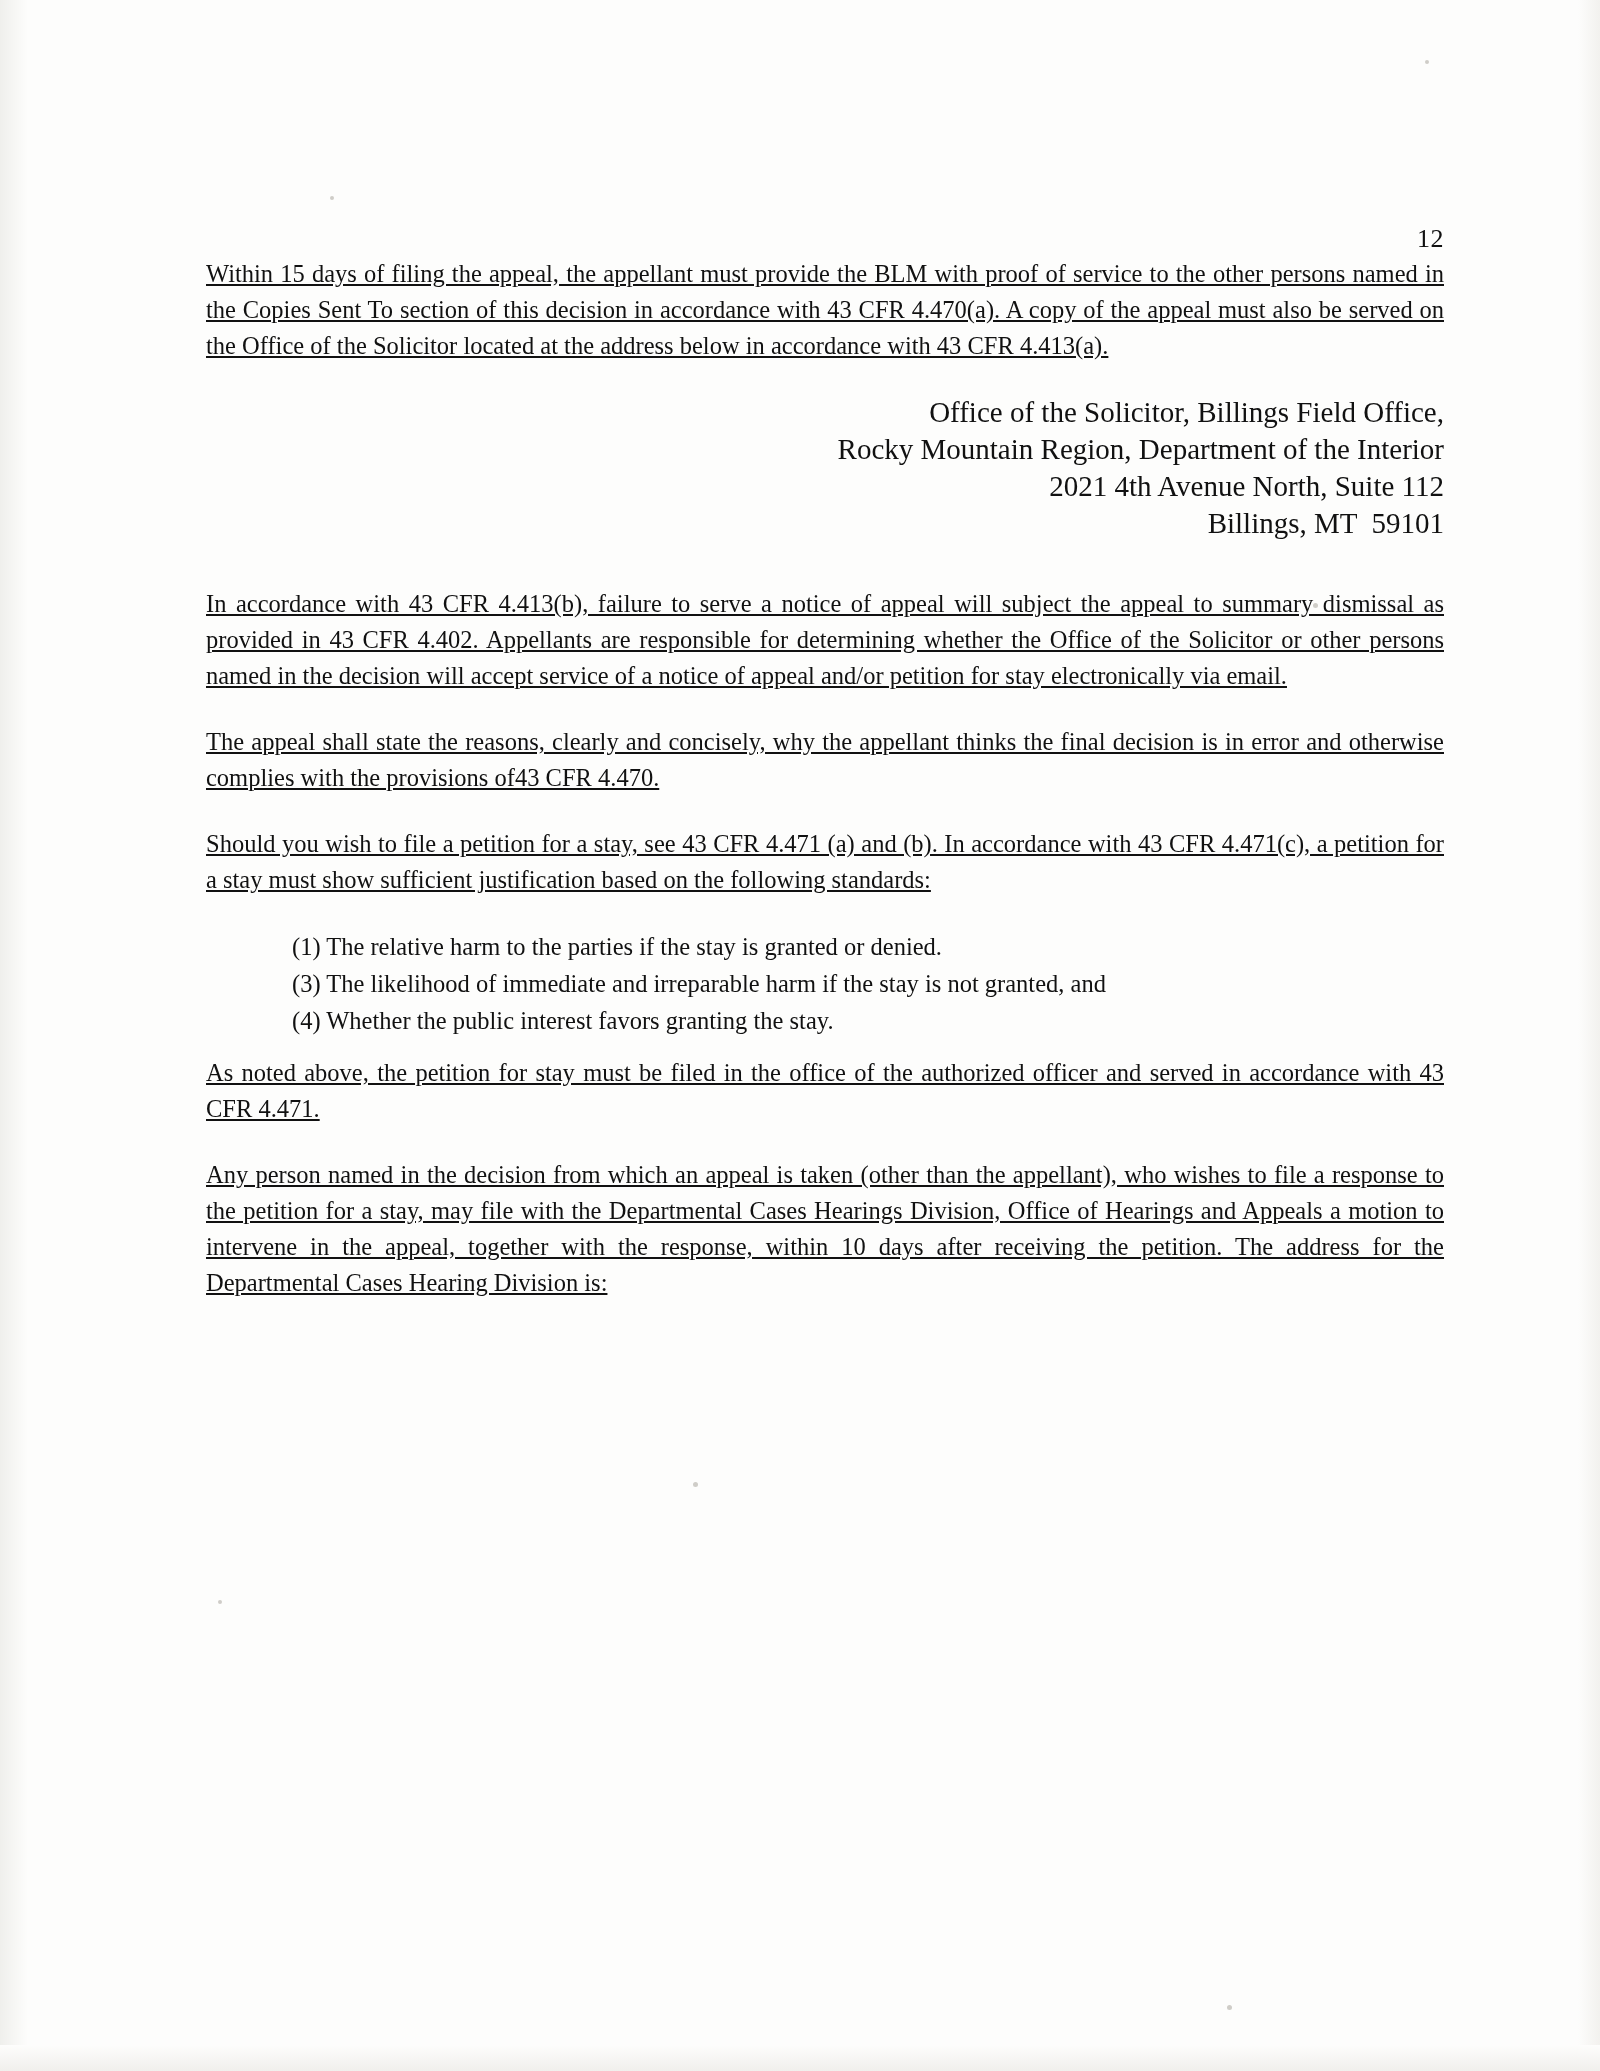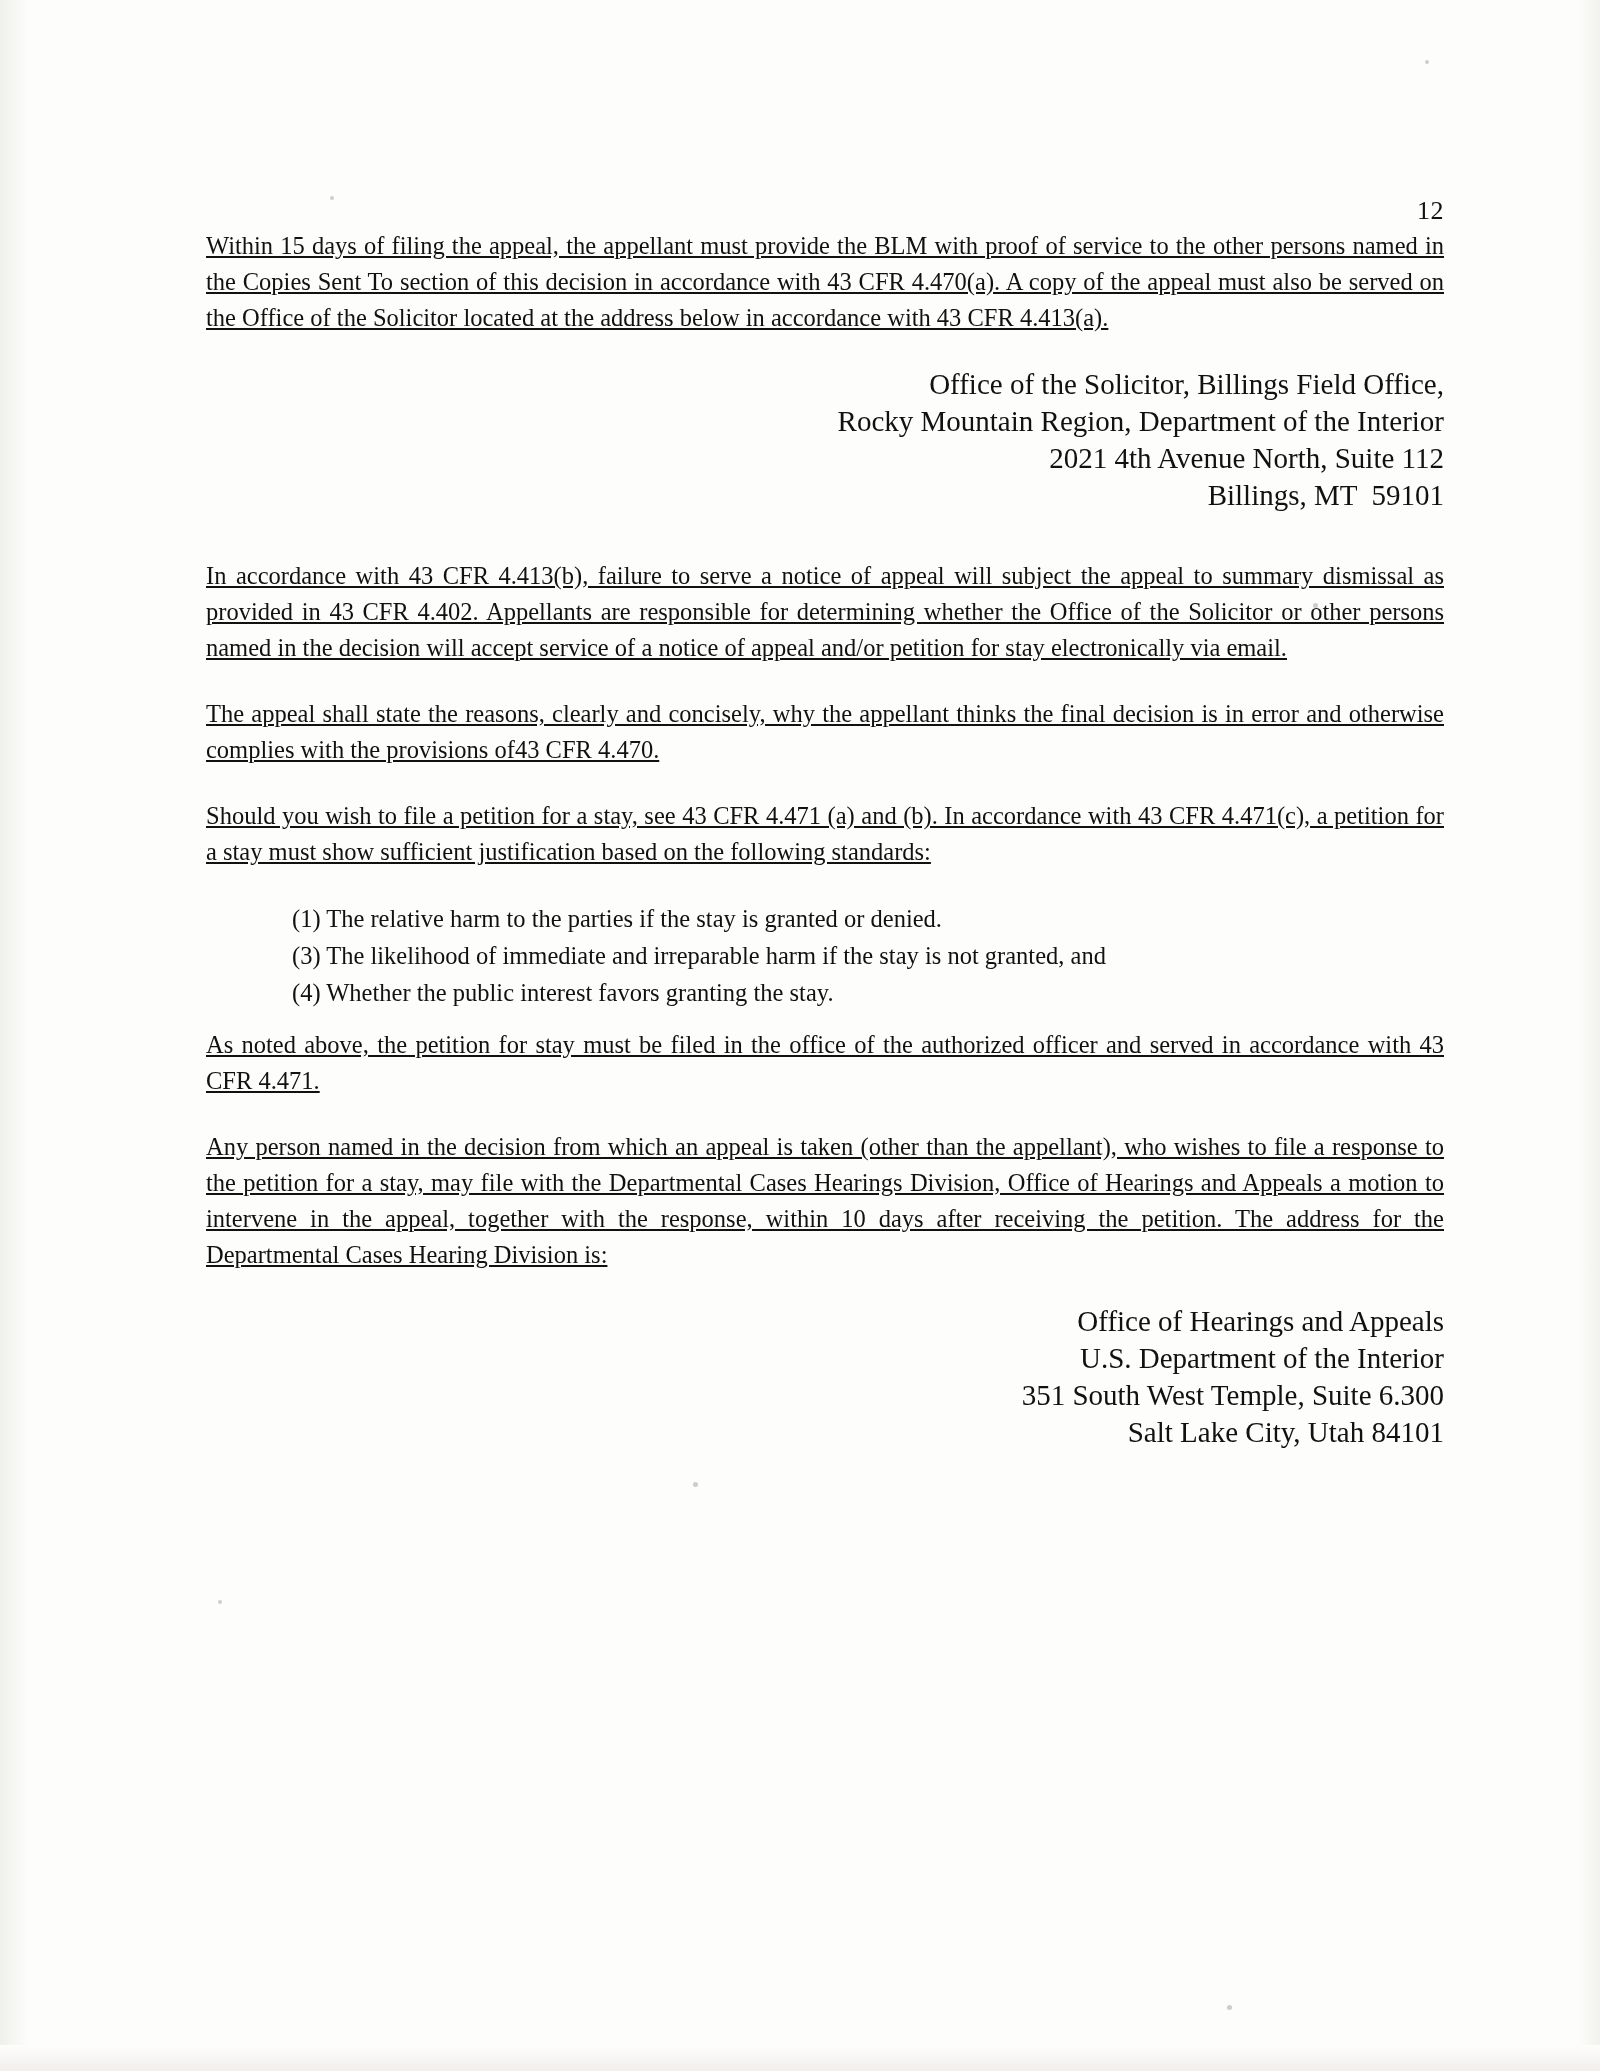"12" .content { top: 228px -> 256px }
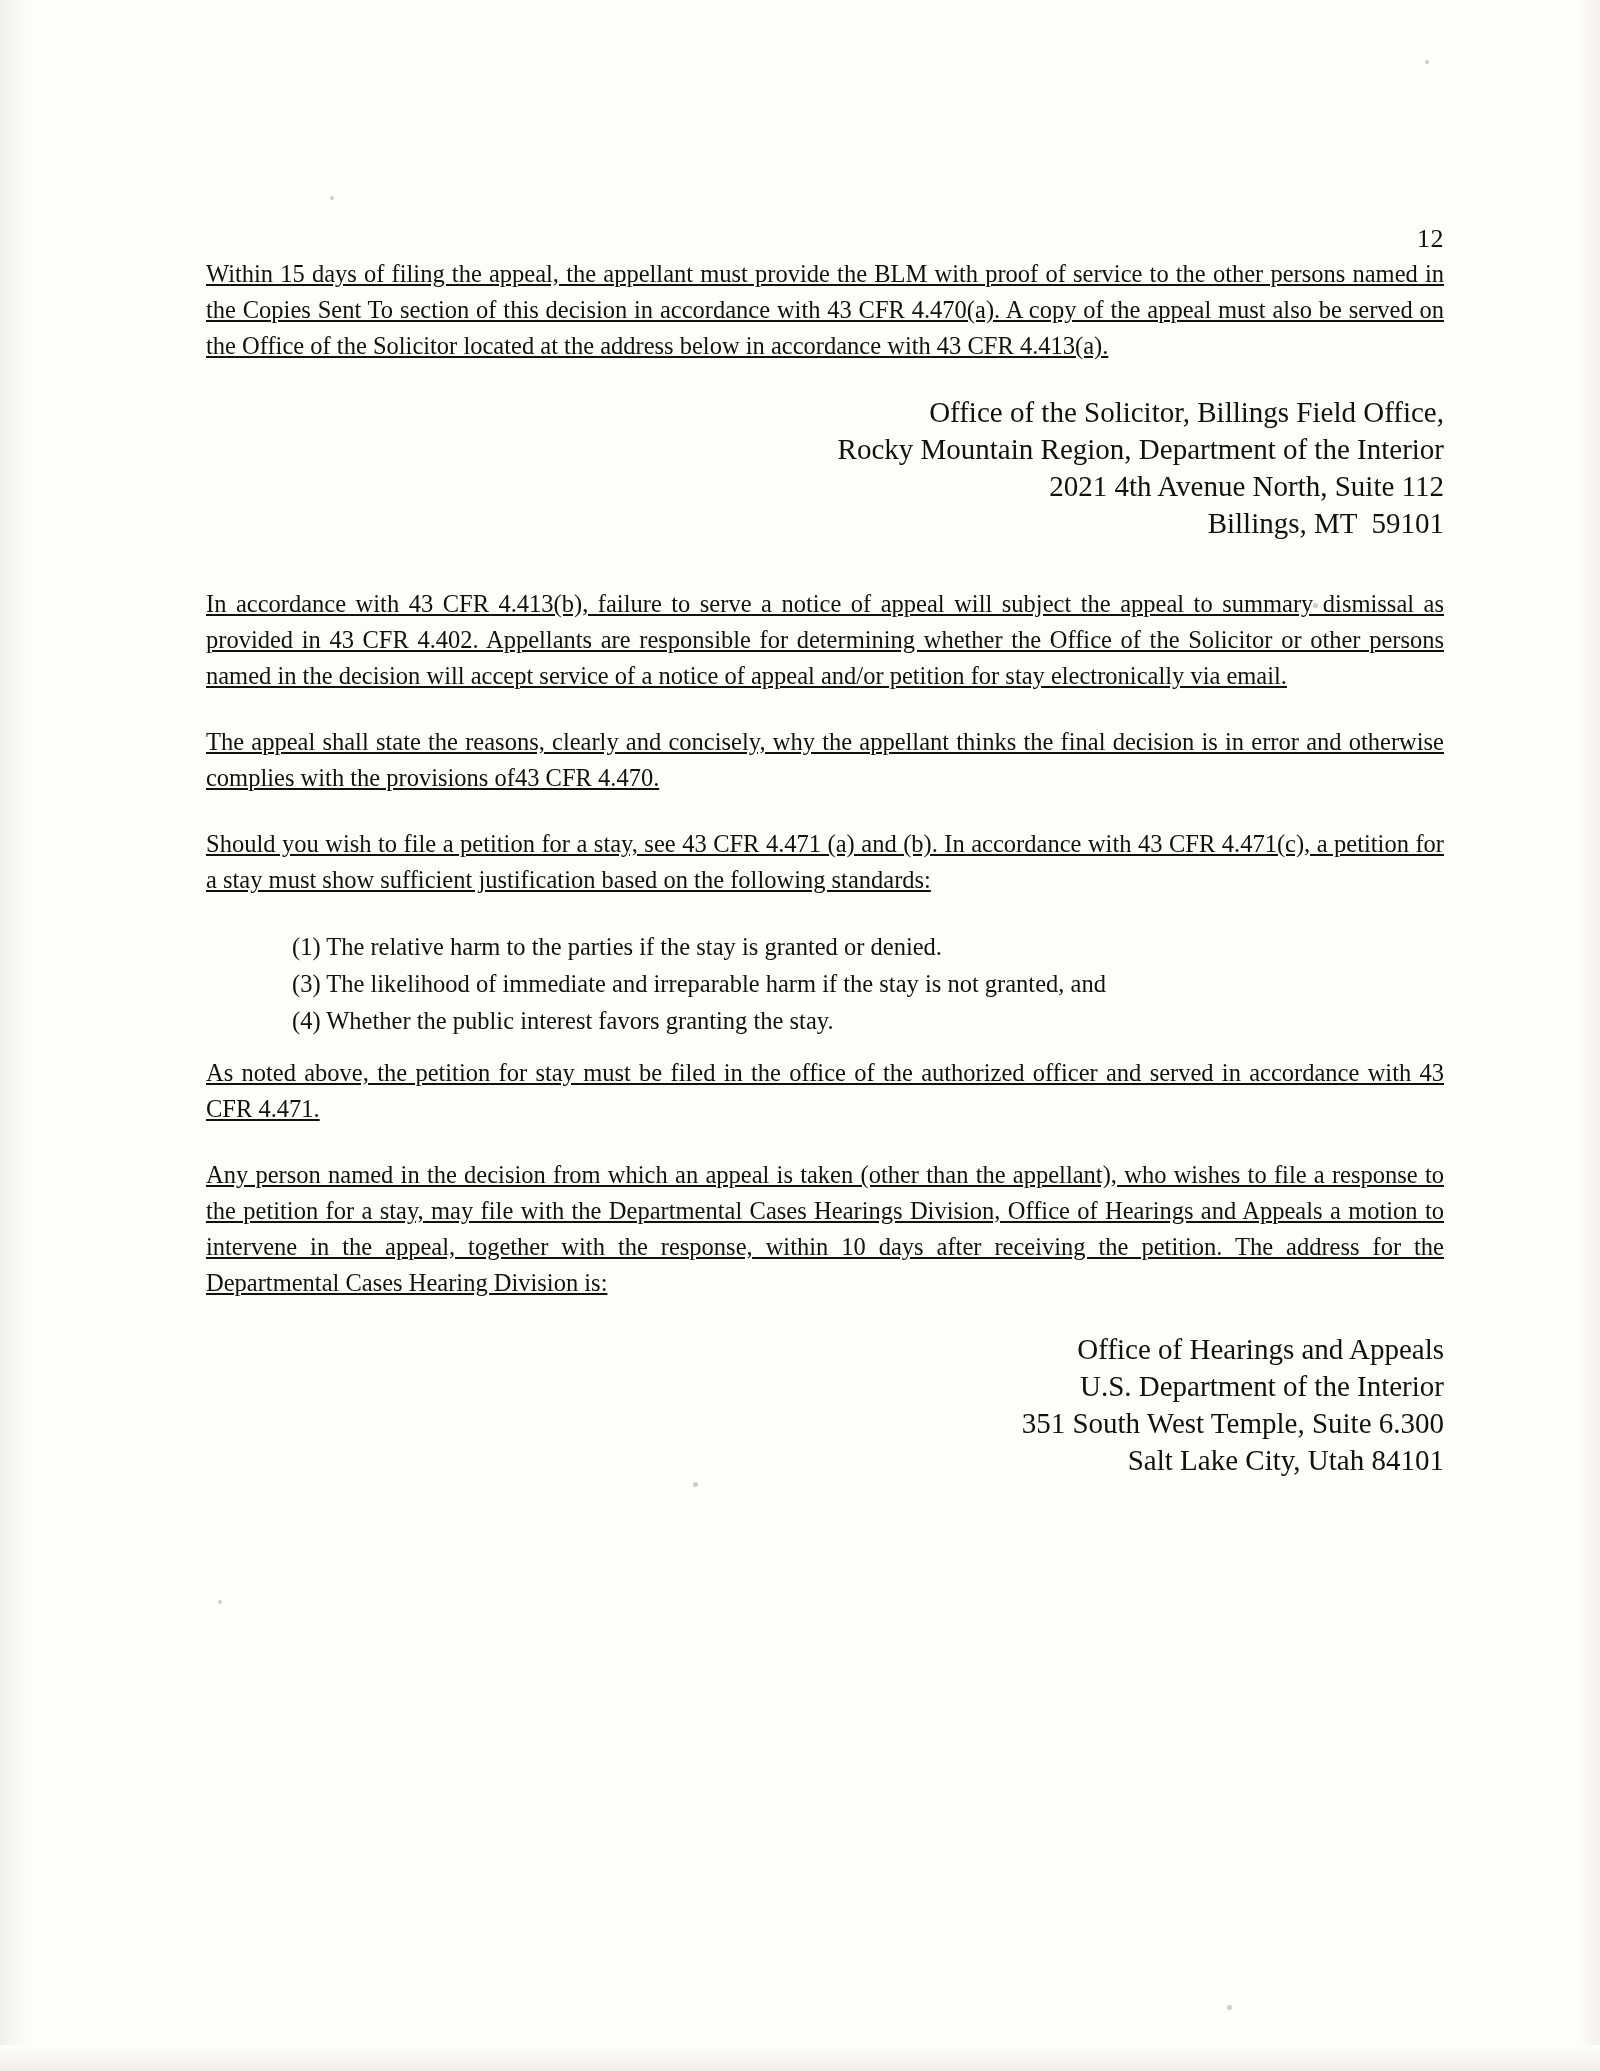"Office of Hearings and Appeals" div.block-address { html: <div> <div>Office of Hearings and Appeals</div> <div>U.S. Department of the Interior</div> <div>351 South West Temple, Suite 6.300</div> <div>Salt Lake City, Utah 84101</div> </div> -> none }
